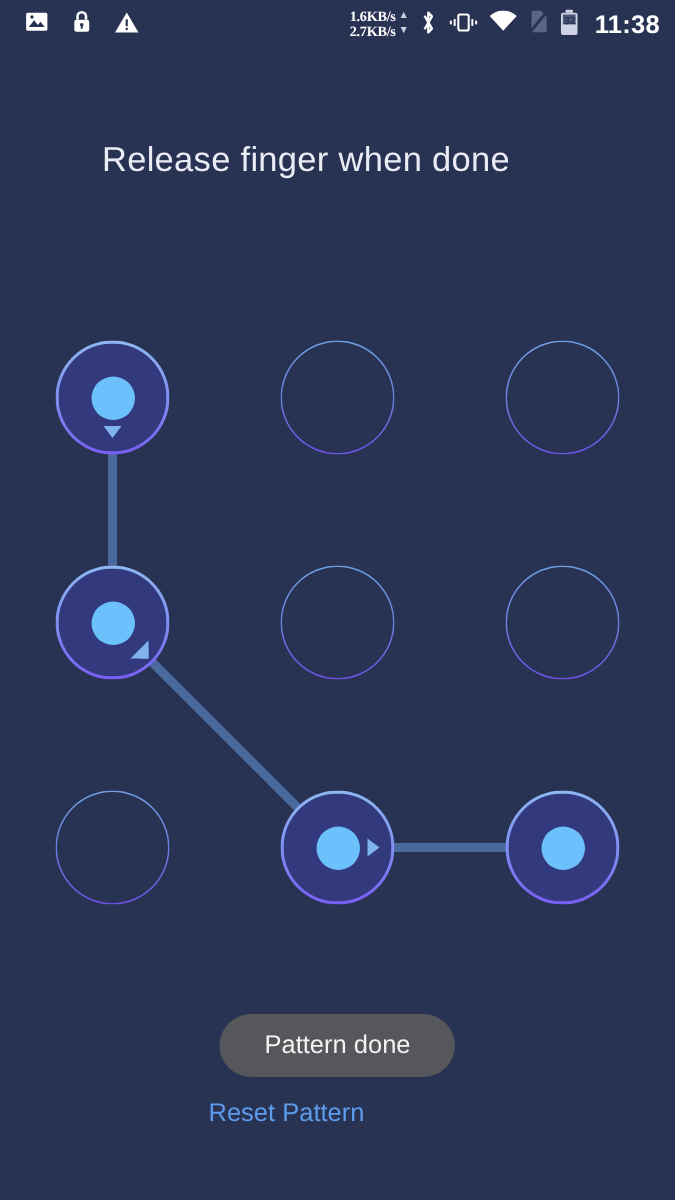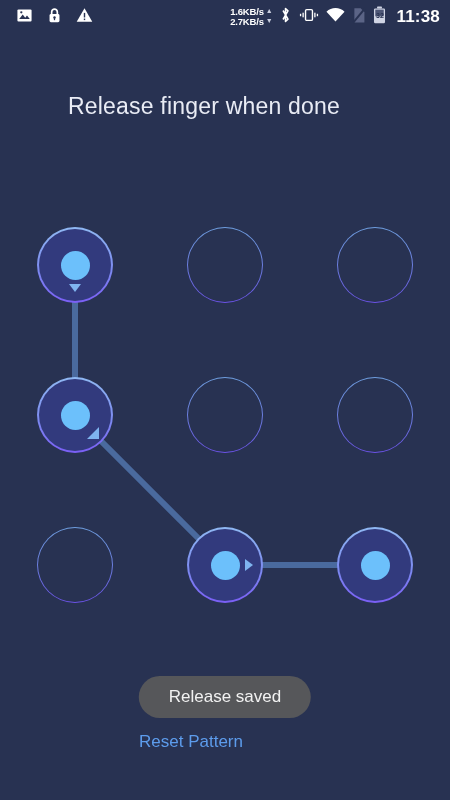"1.6KB/s" .net-row { font-family: none -> Liberation Serif, serif }
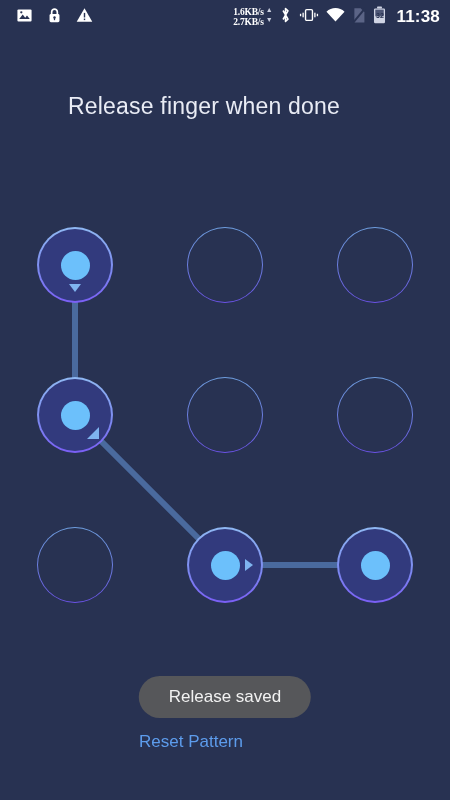"Release saved" div { text: Release saved -> Pattern done }
